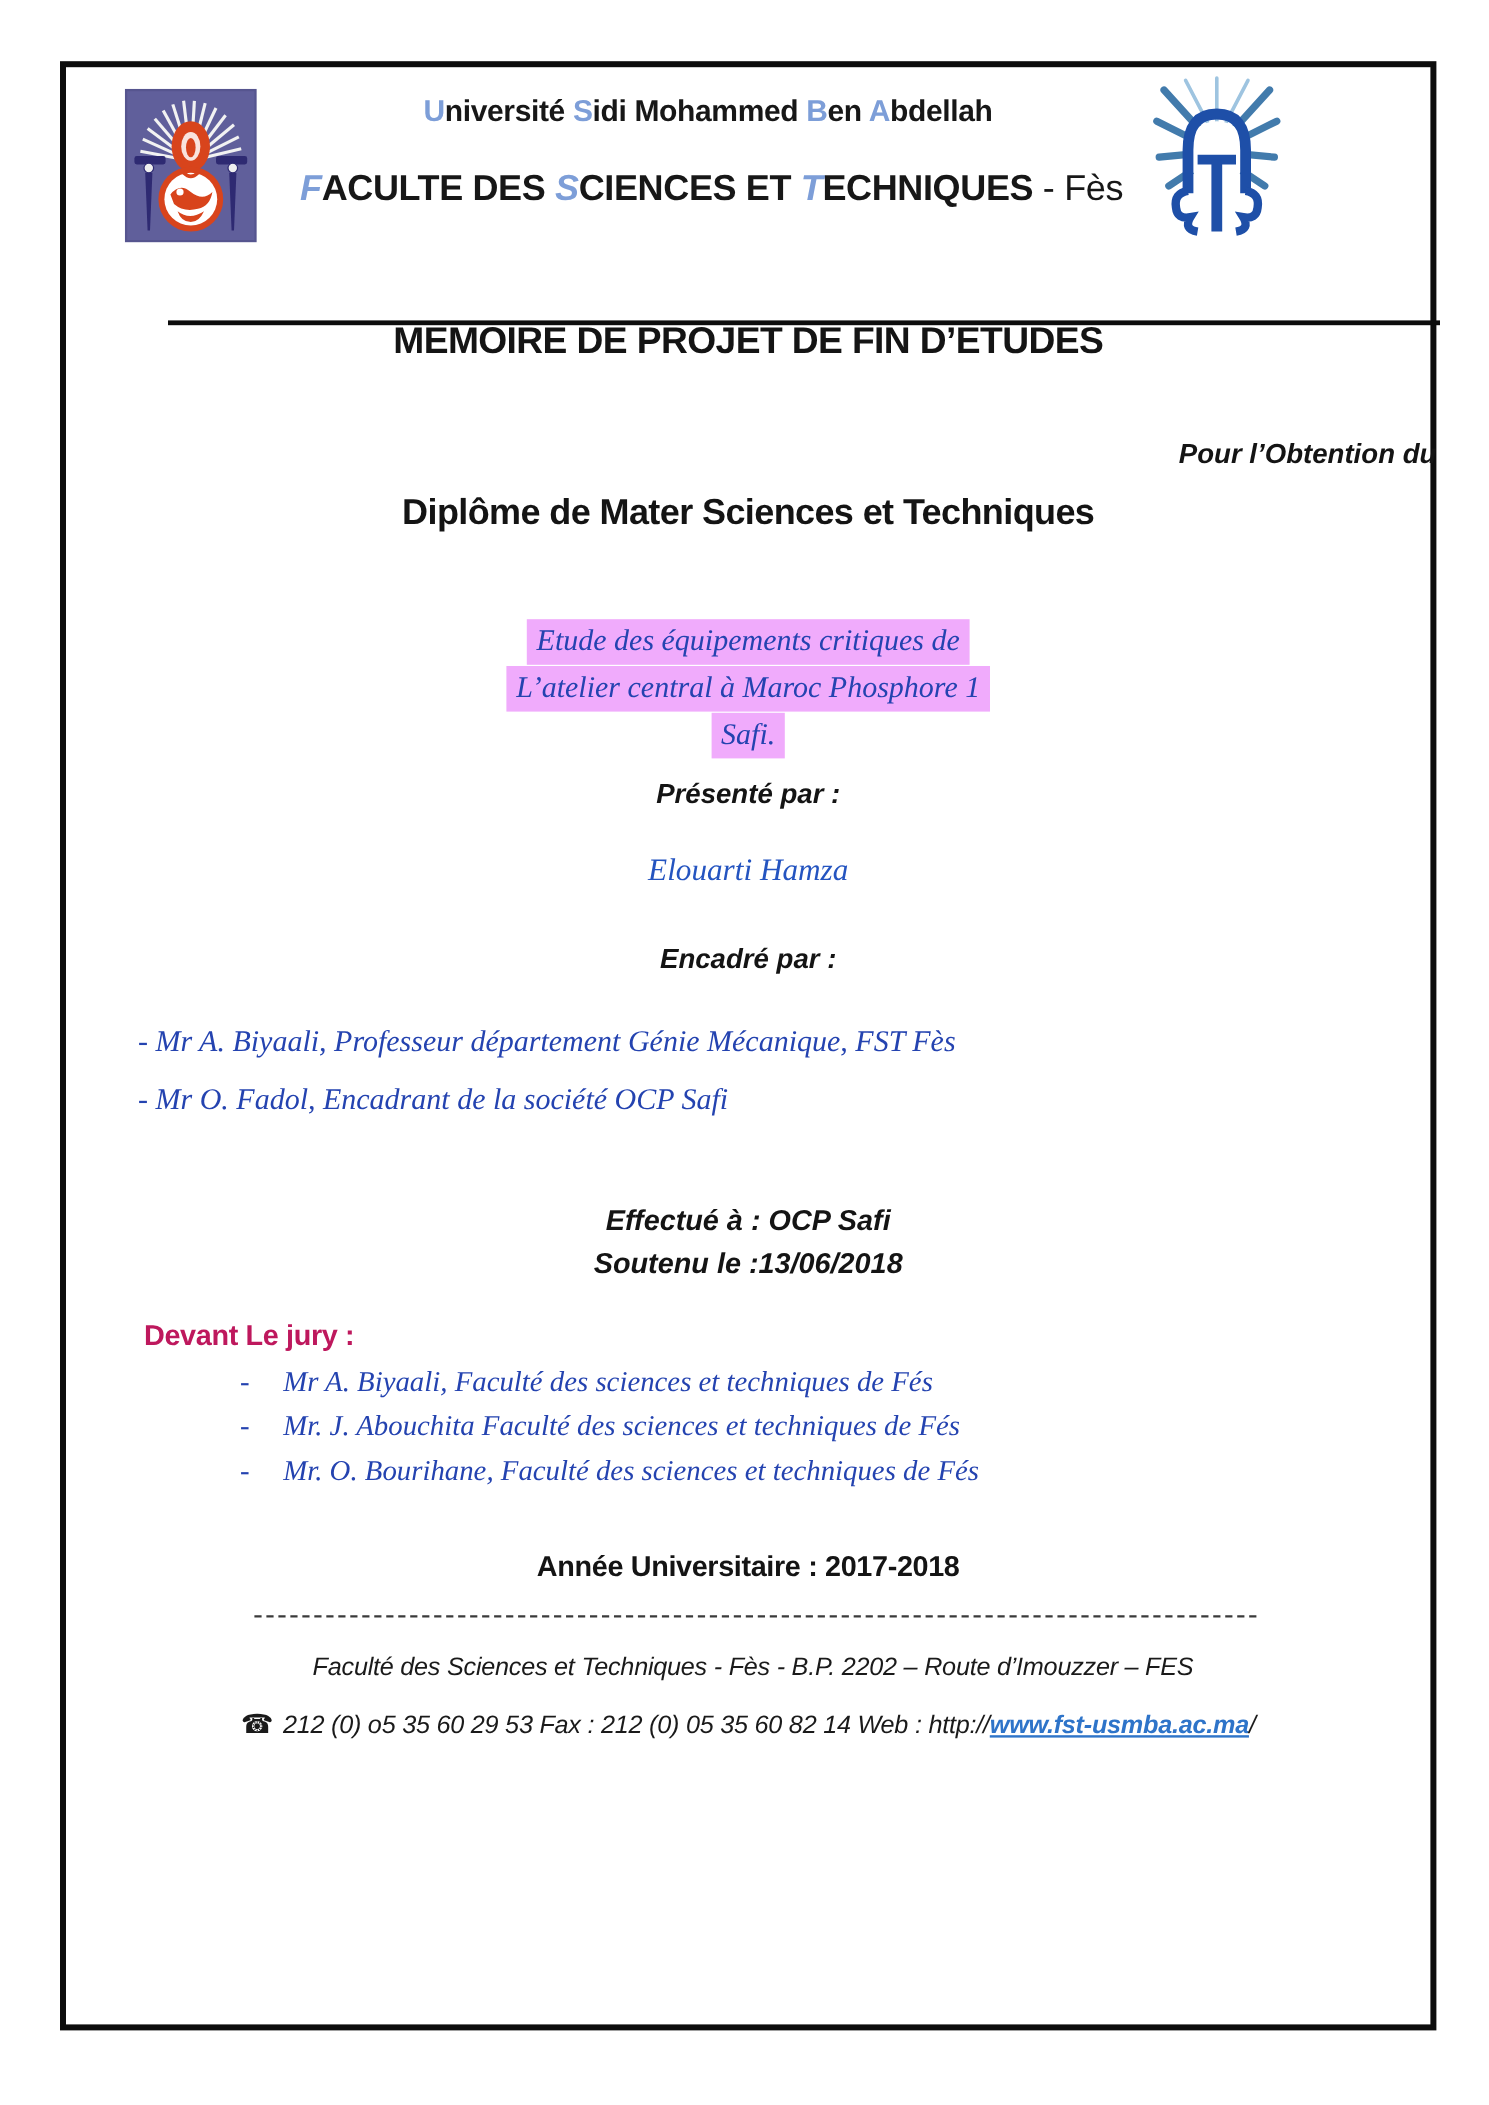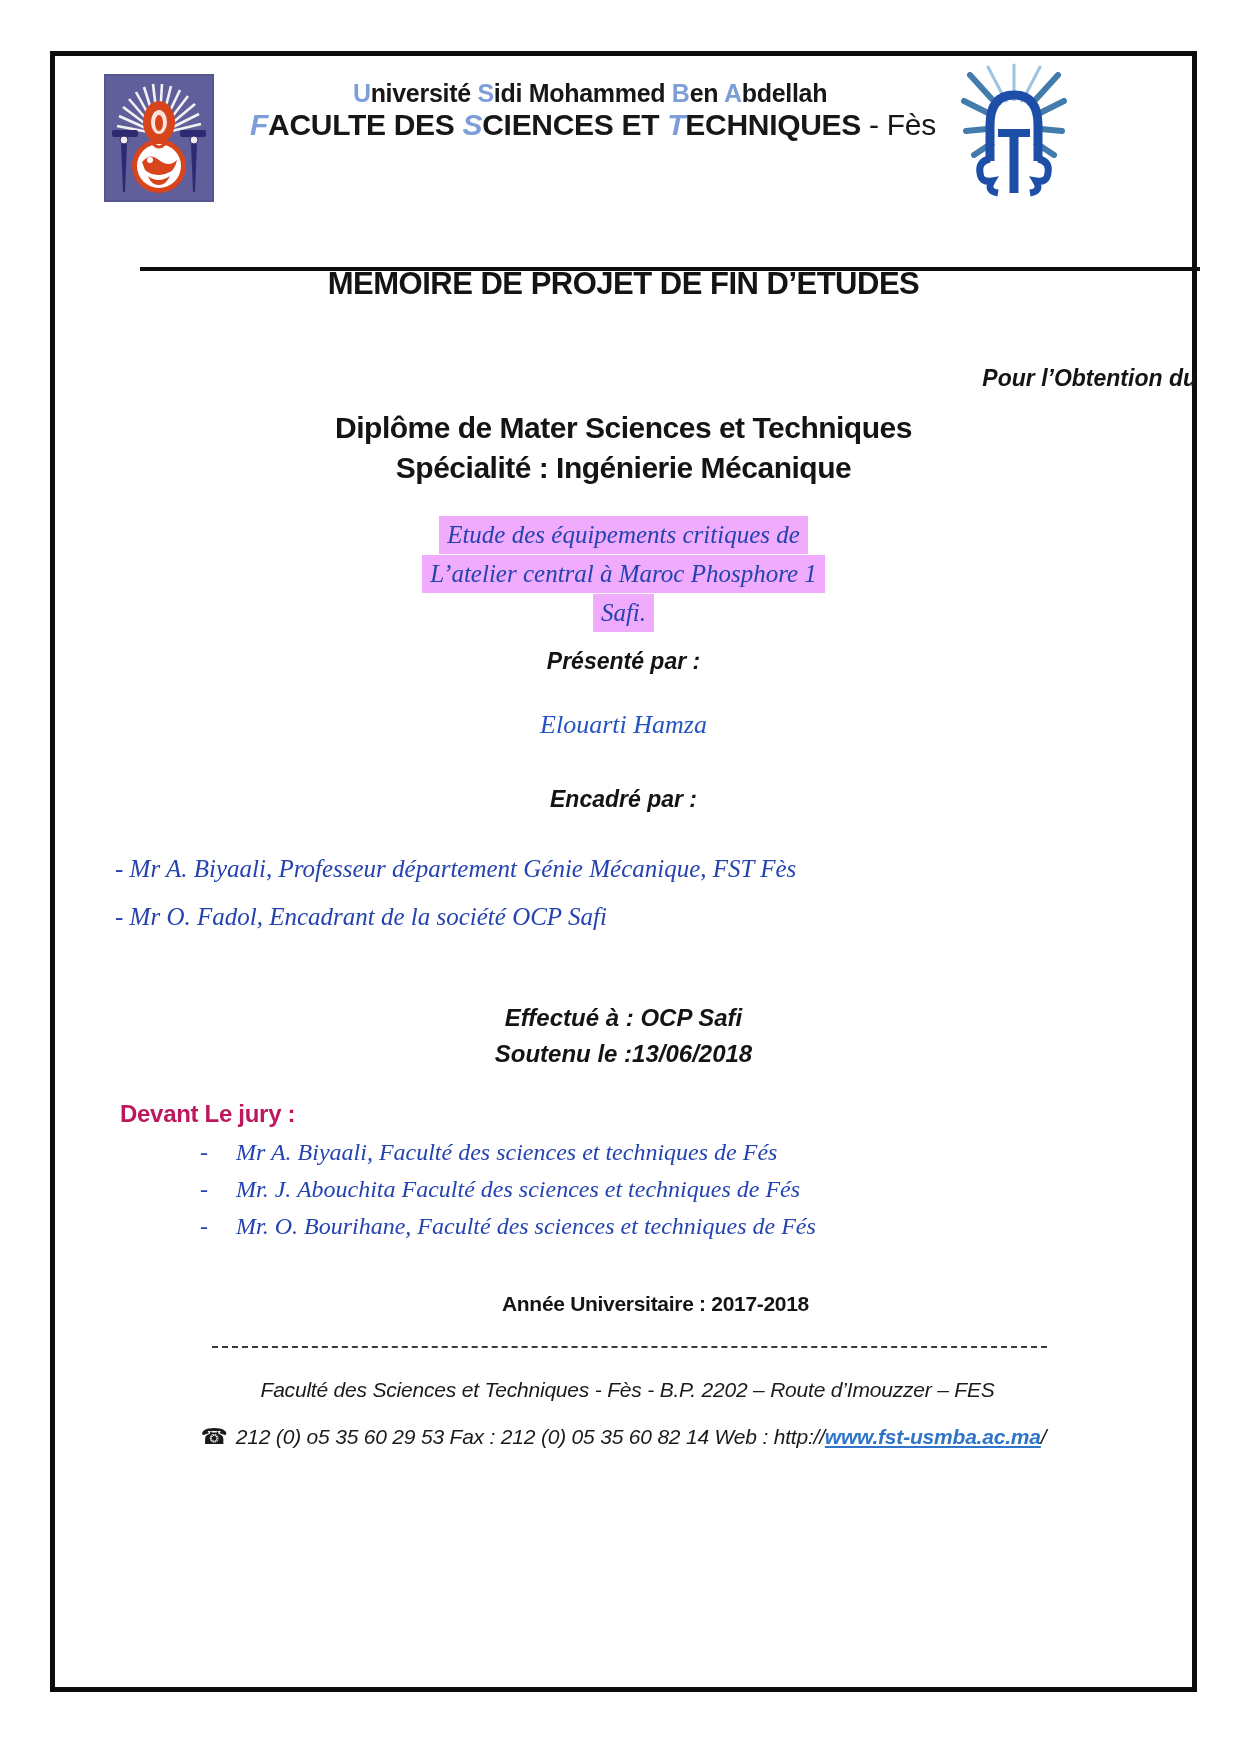"Université Sidi Mohammed Ben Abdellah" .univ-line { margin-bottom: none -> 33px }
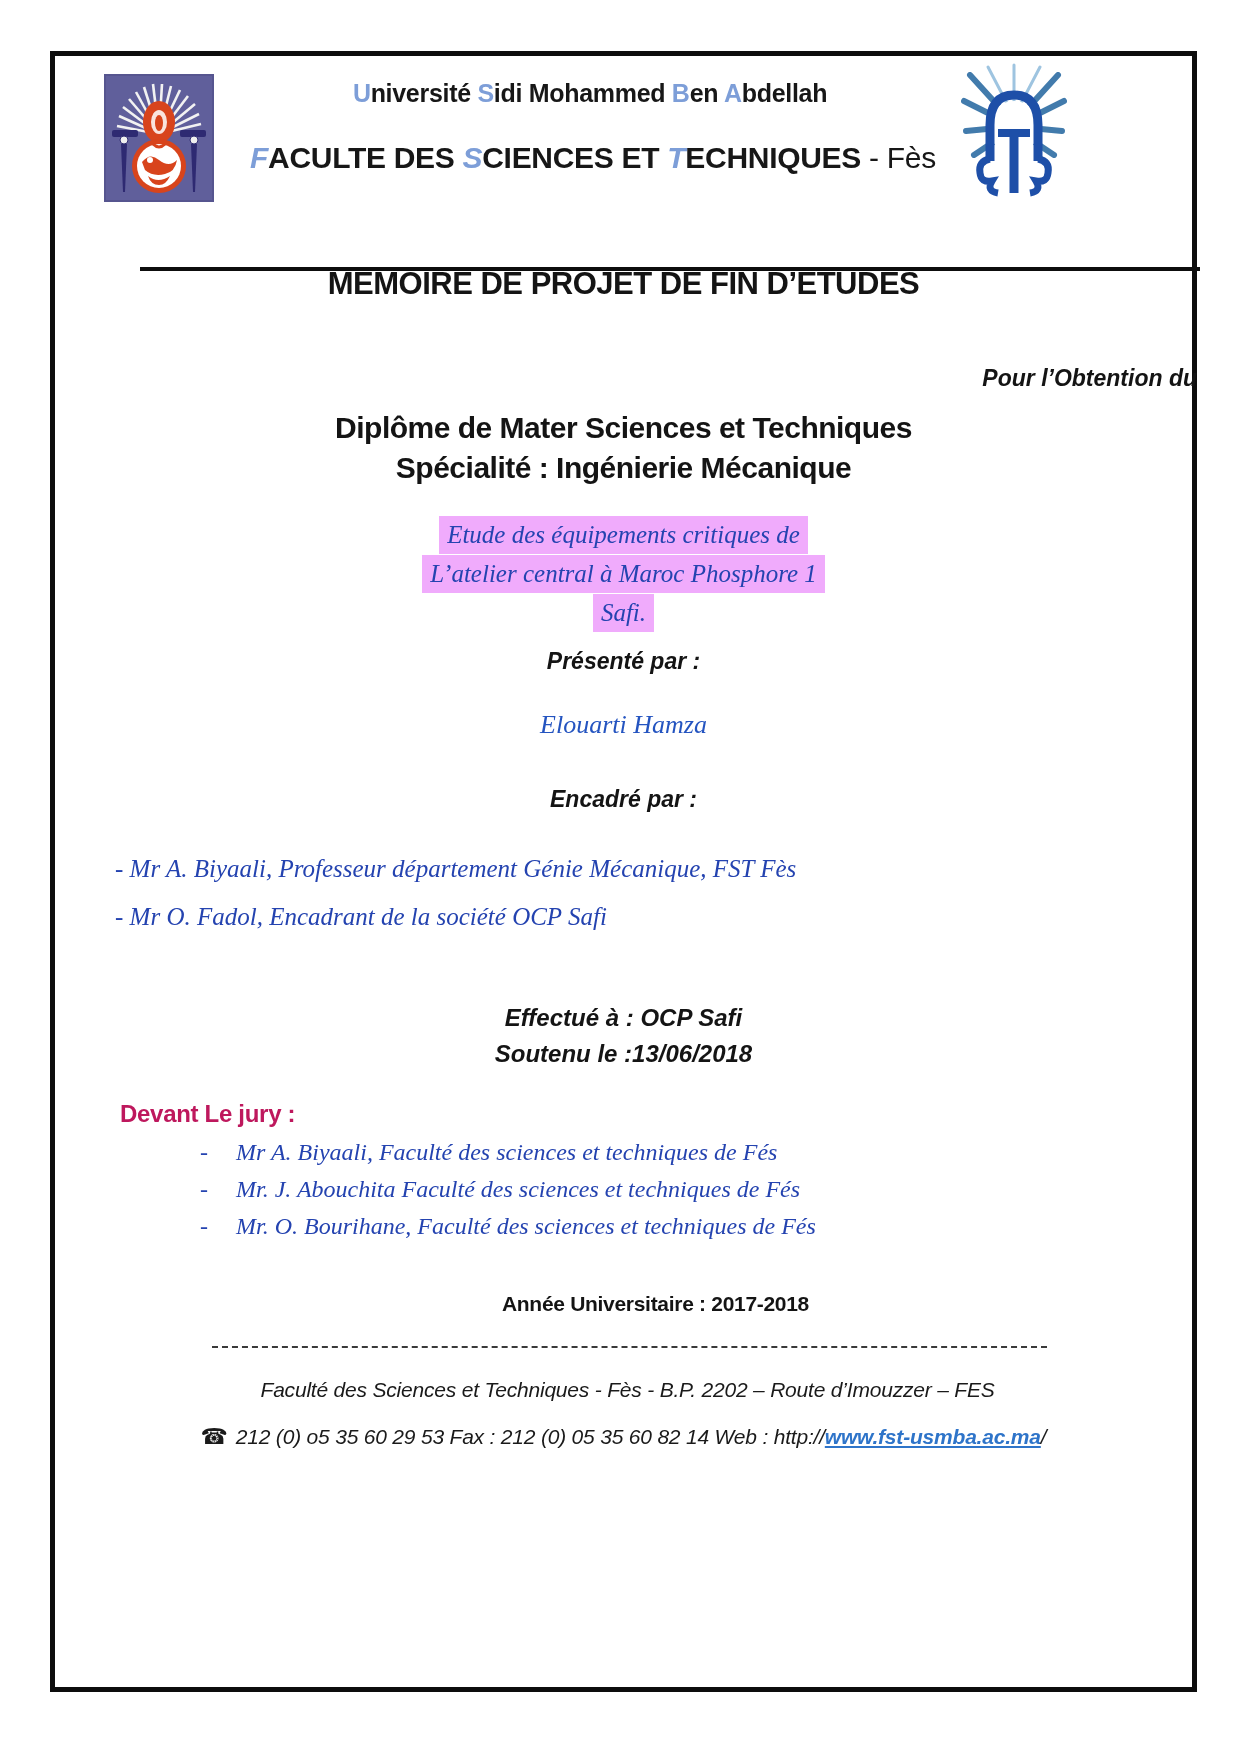"Spécialité : Ingénierie Mécanique" div { html: <div>Spécialité : Ingénierie Mécanique</div> -> none }
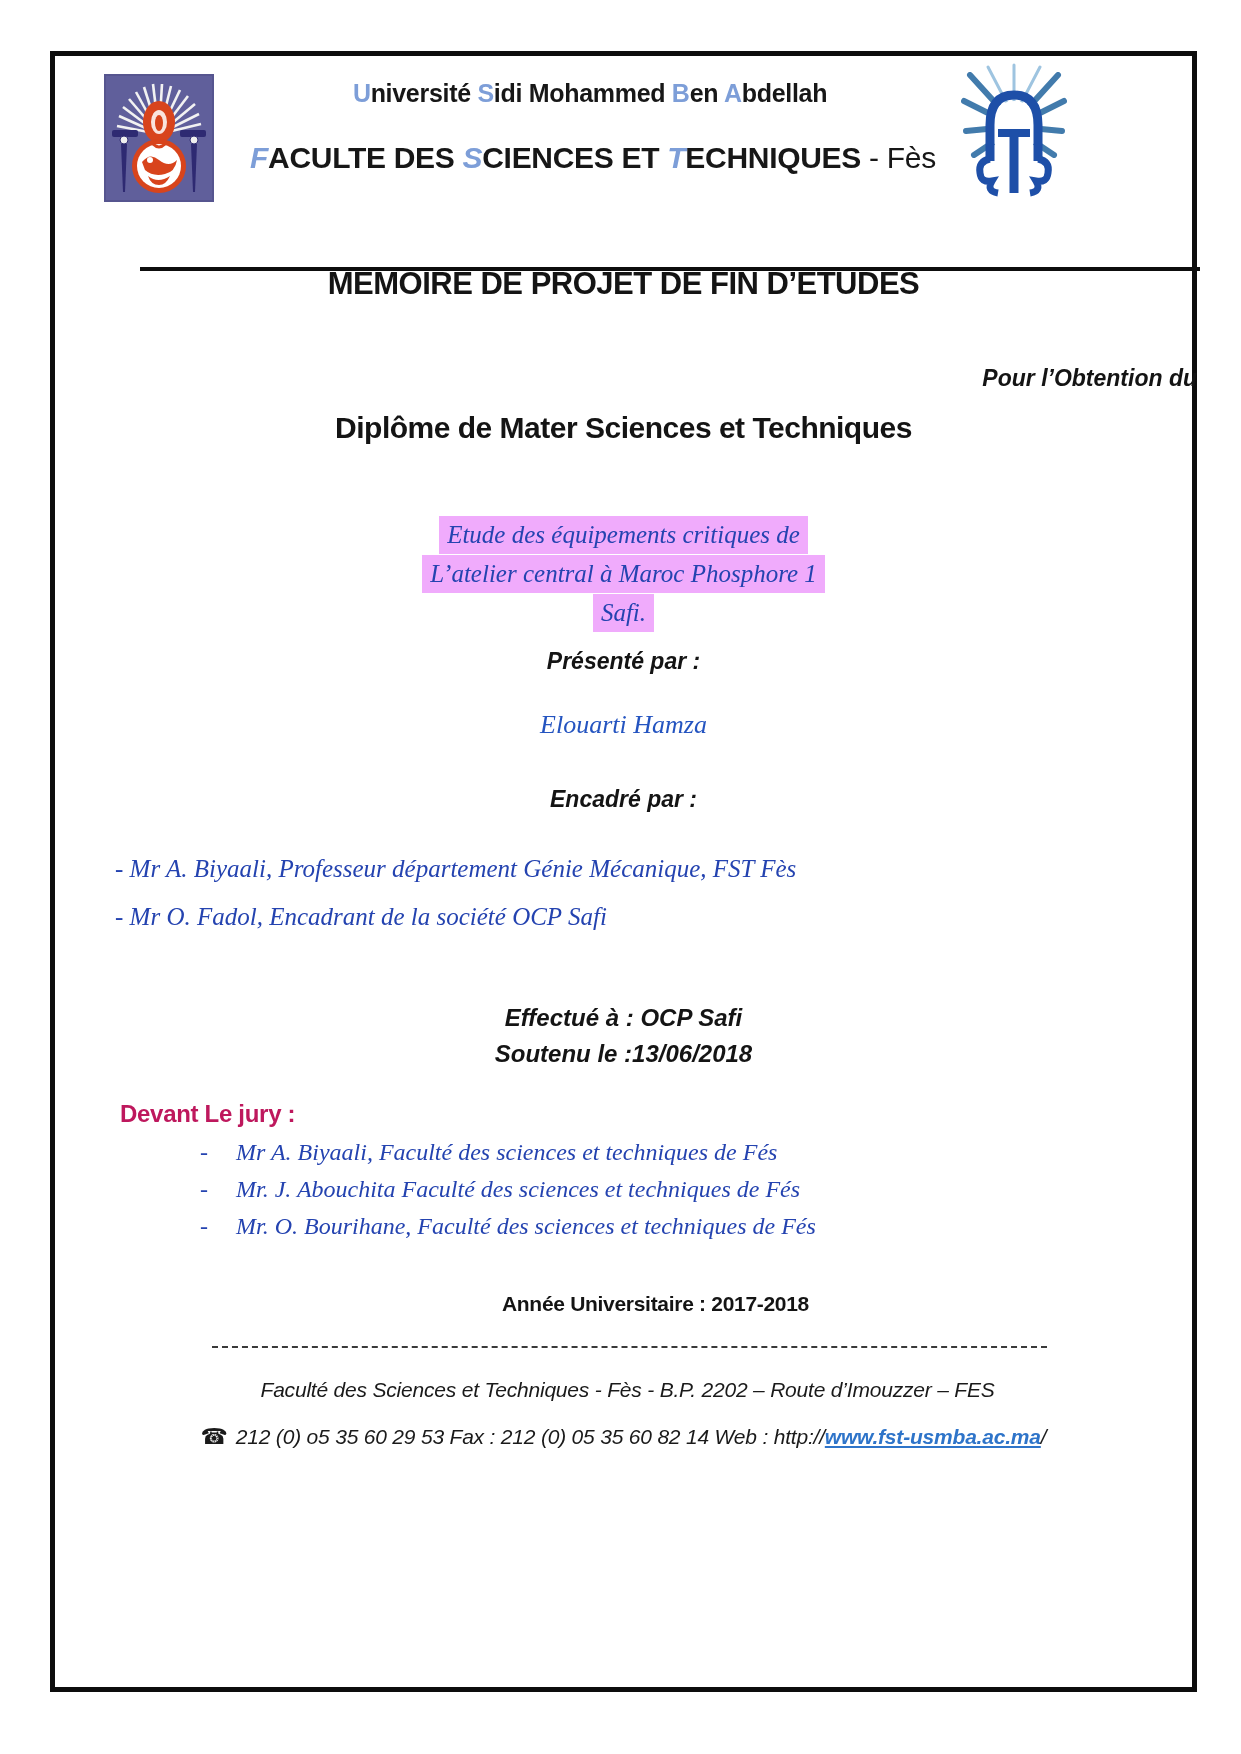"Année Universitaire : 2017-2018" .annee { font-size: 21px -> 24px; margin-left: 32px -> none }
